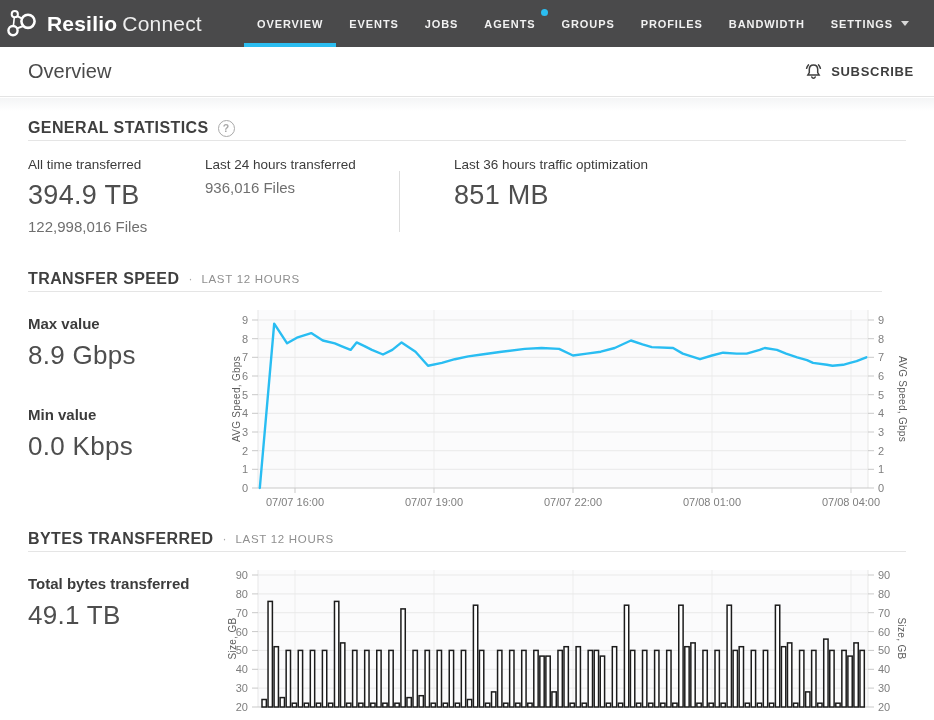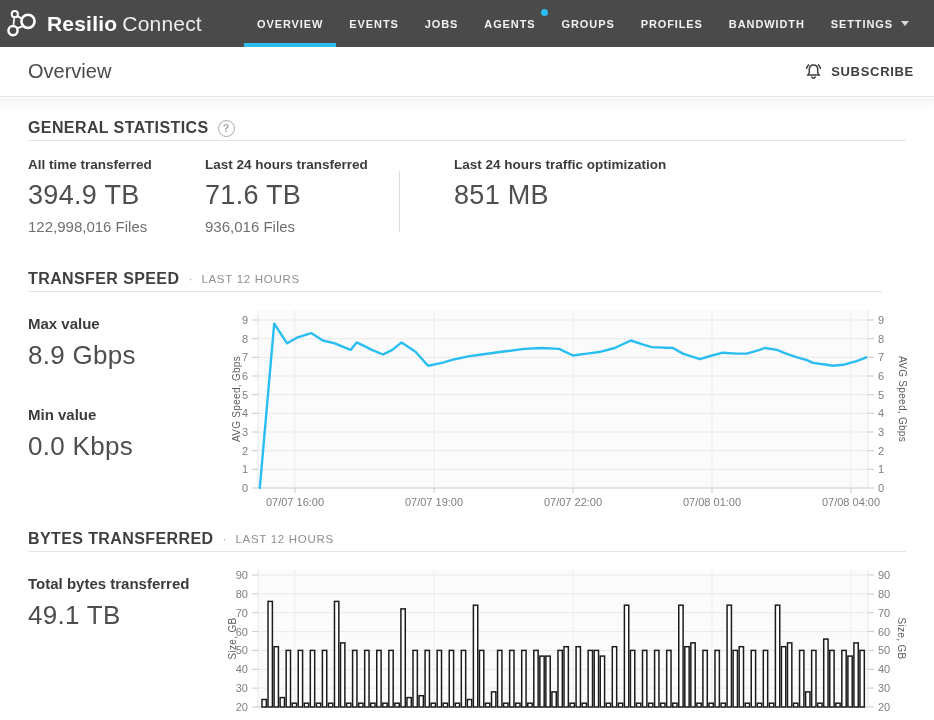"All time transferred" .stat-label { font-weight: 700 -> 400 }
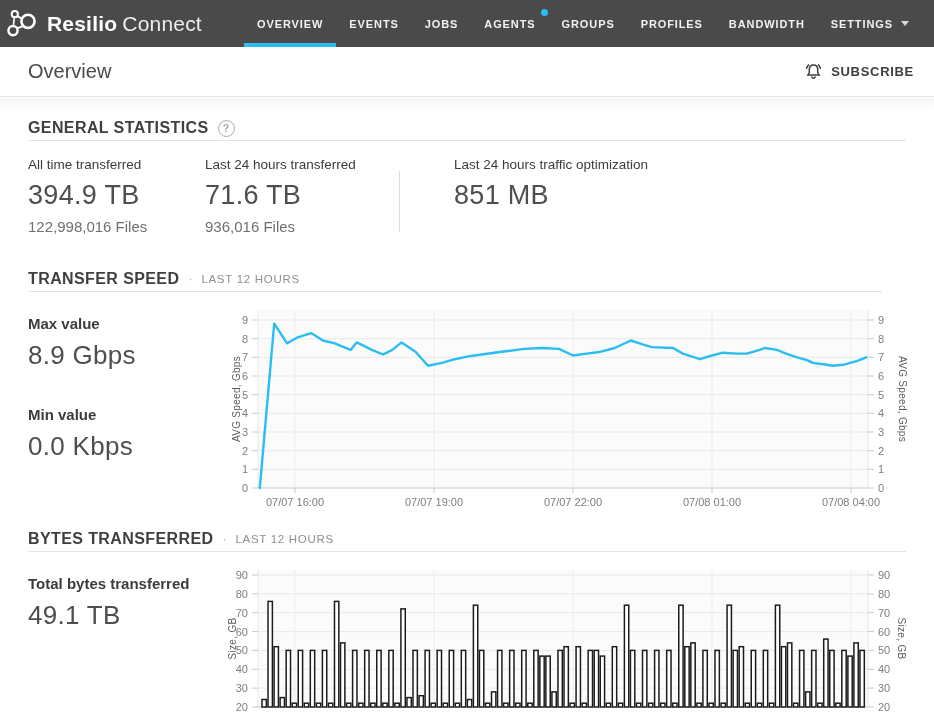"Last 24 hours traffic optimization" span.stat-label { text: 24 -> 36 }
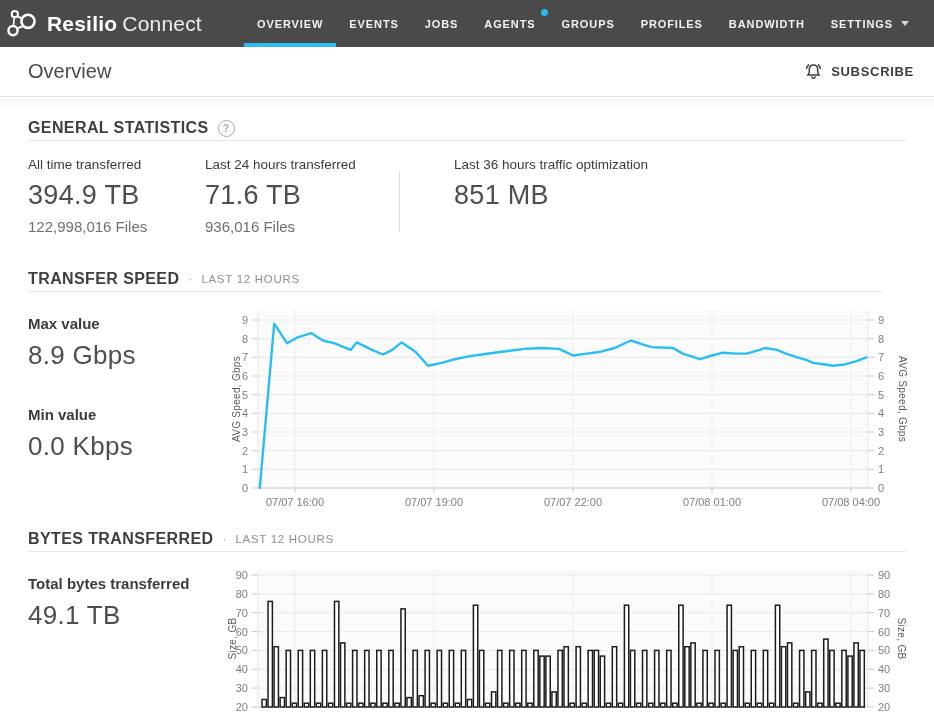"71.6 TB" span.stat-value { html: <span>71.6 TB</span> -> none }
